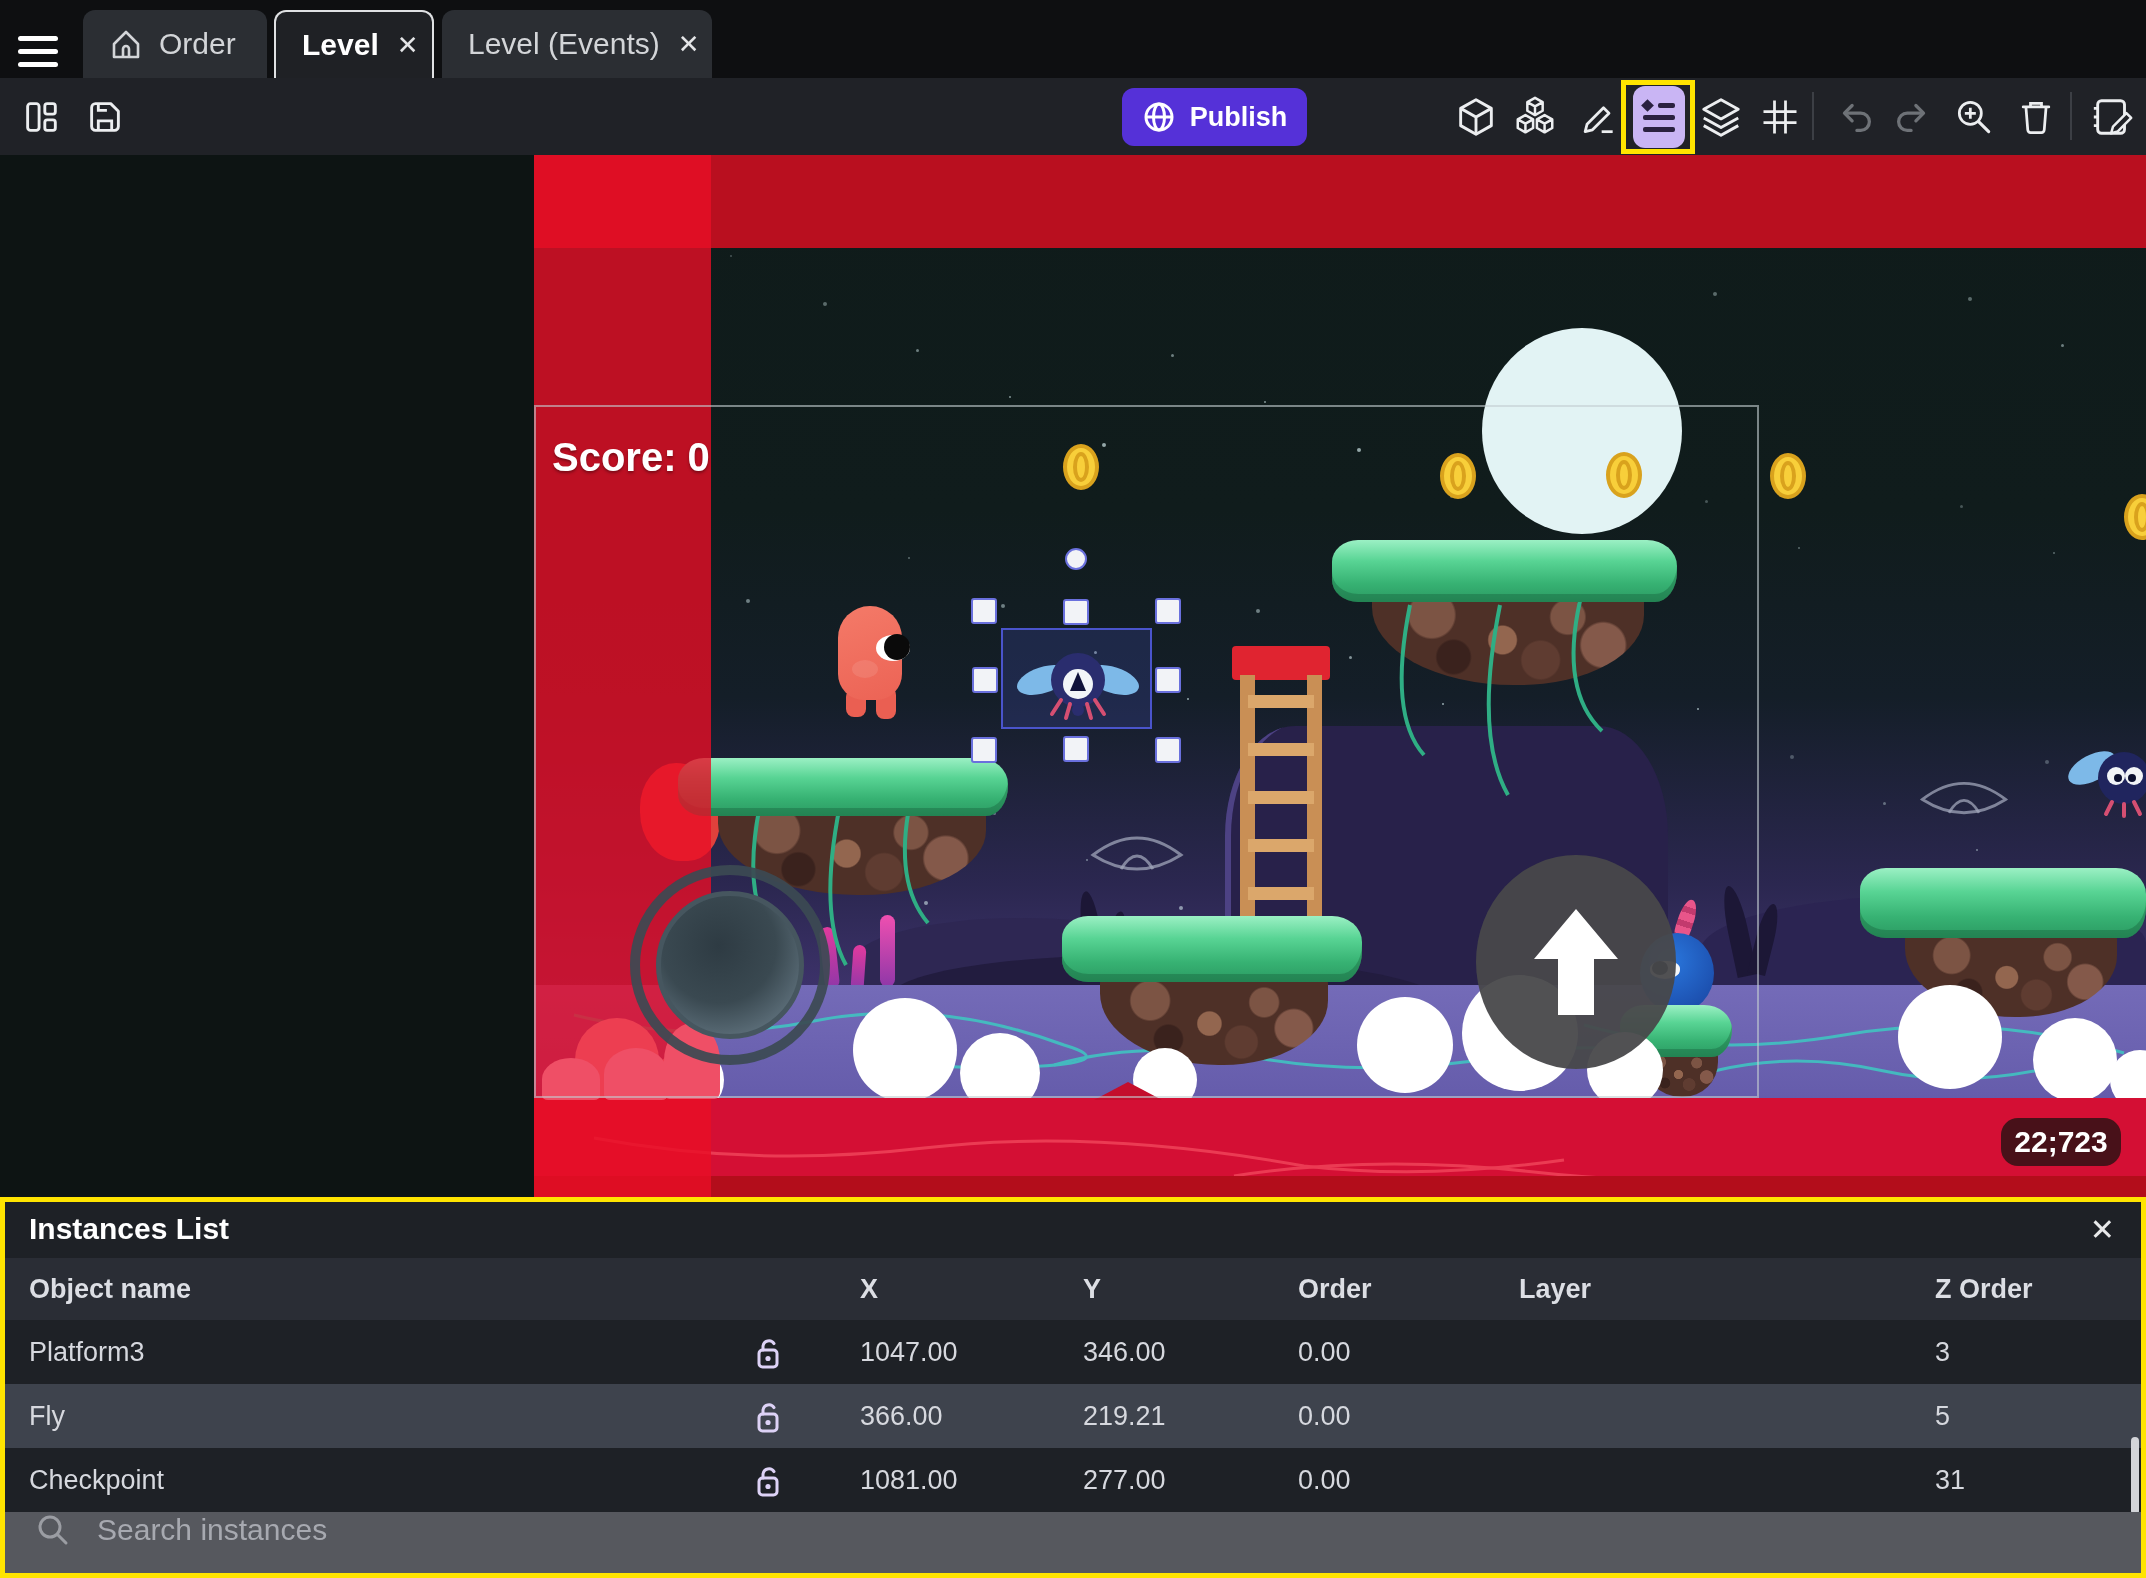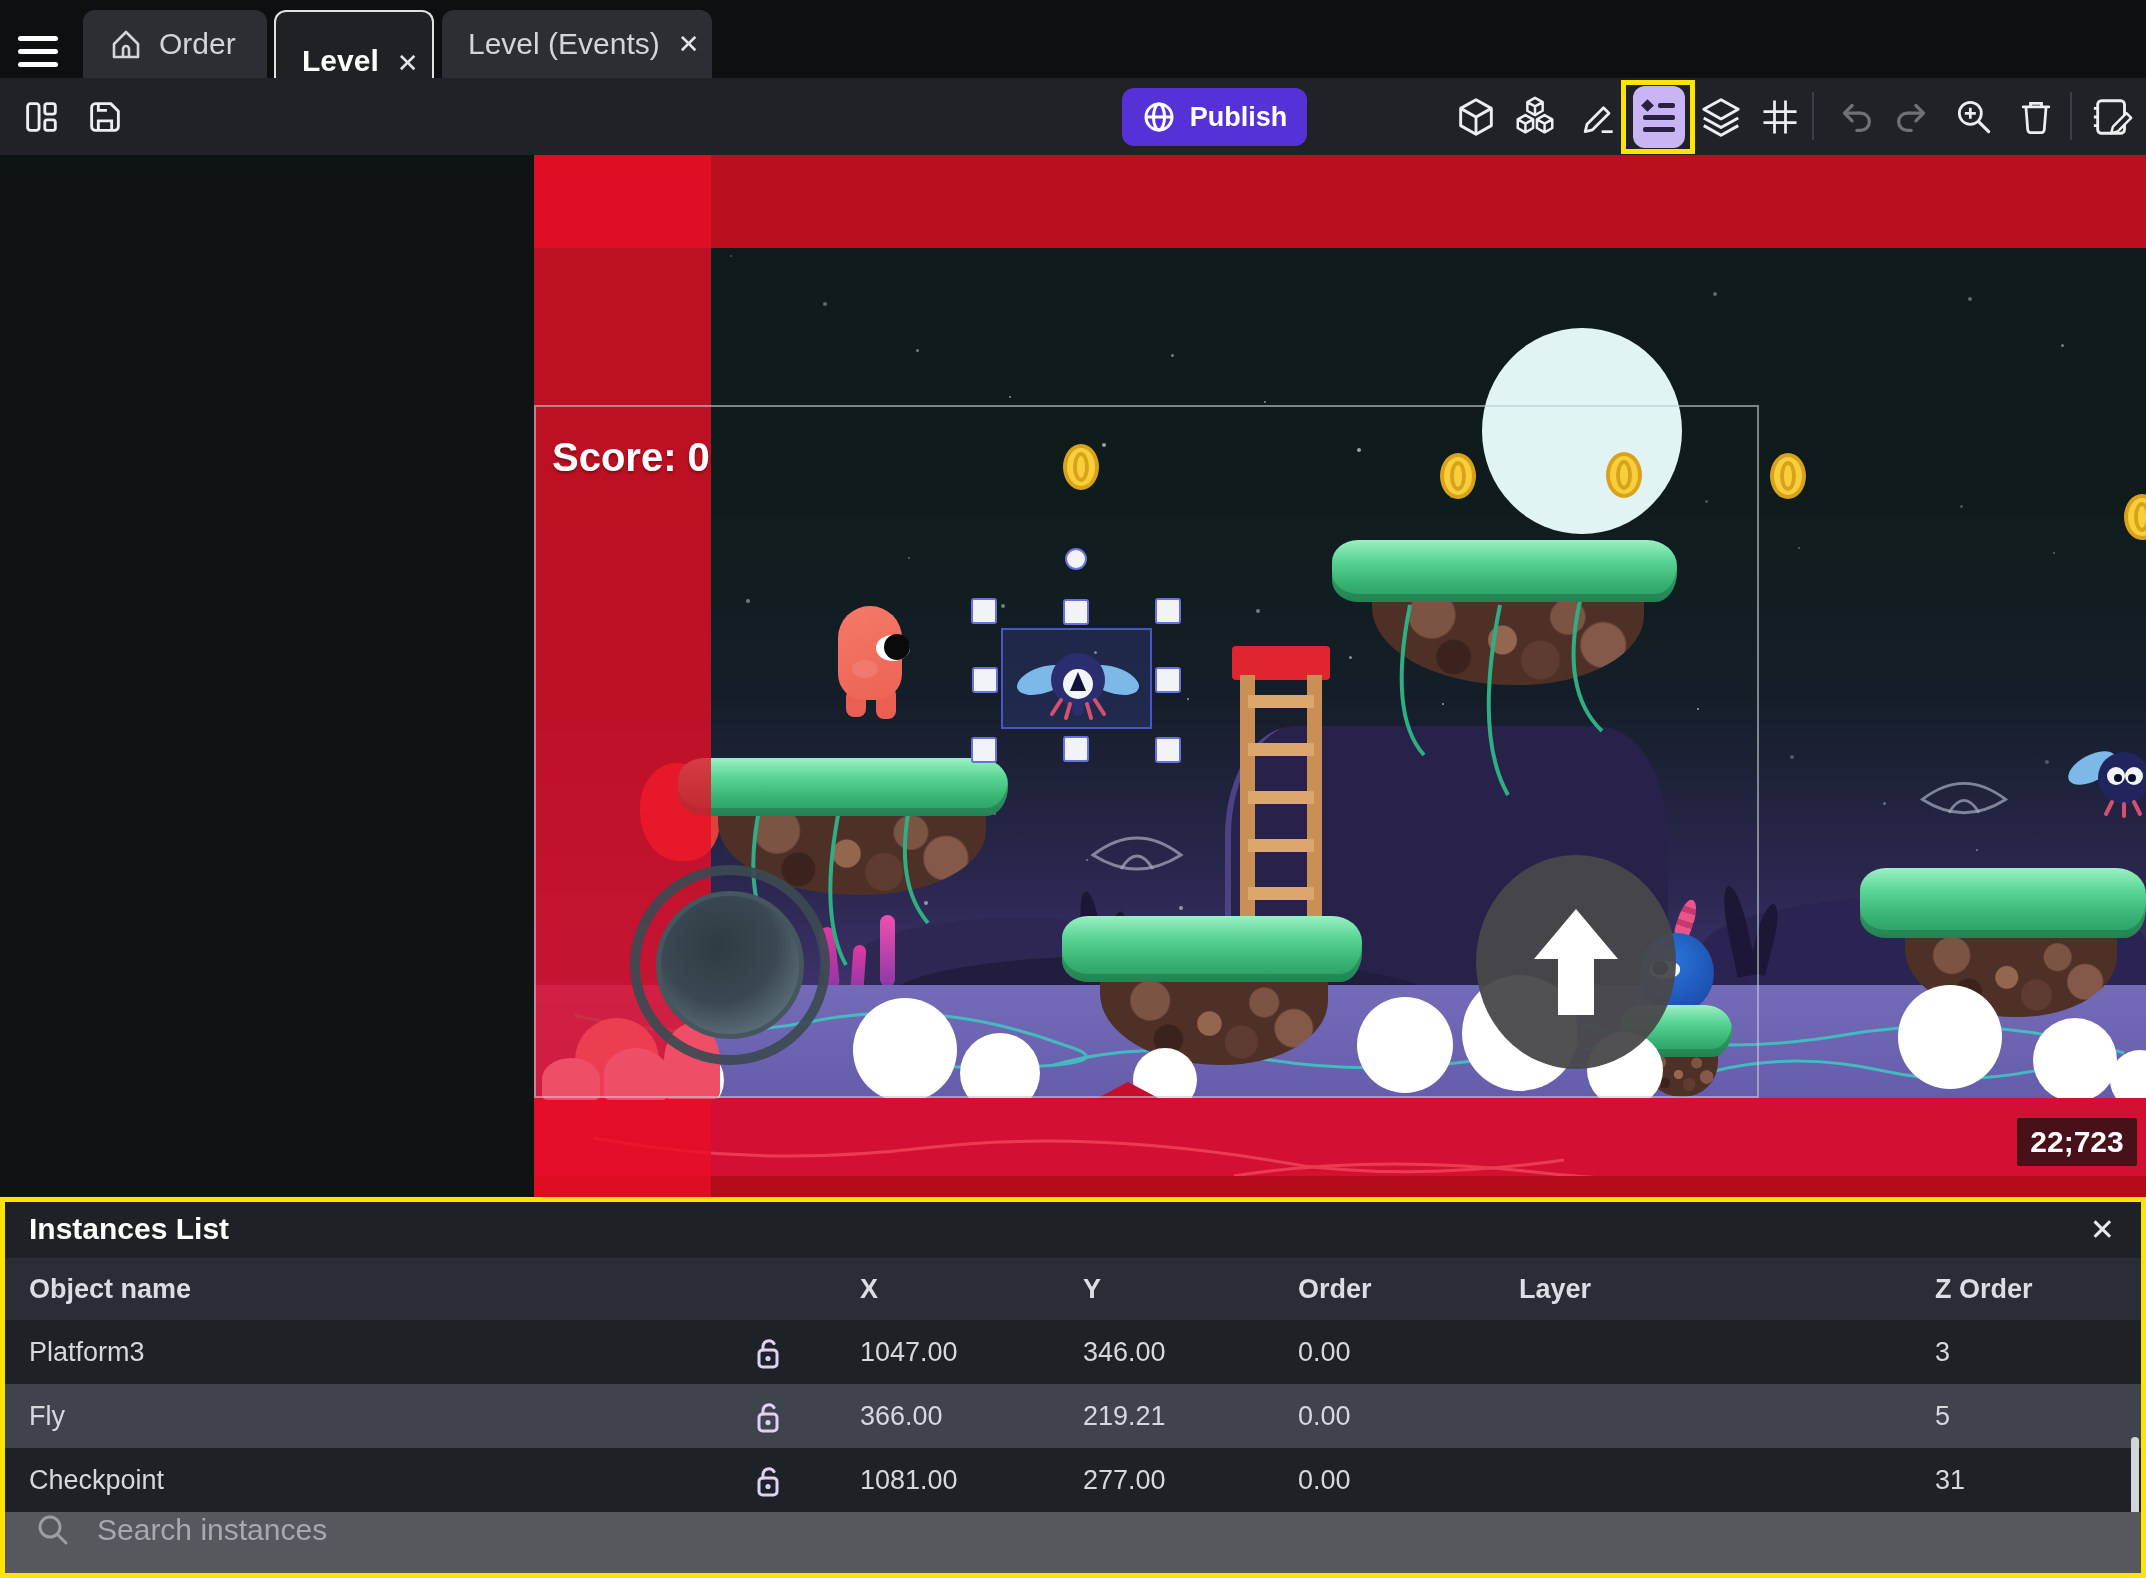"Level" div.tab { align-items: flex-end -> none }
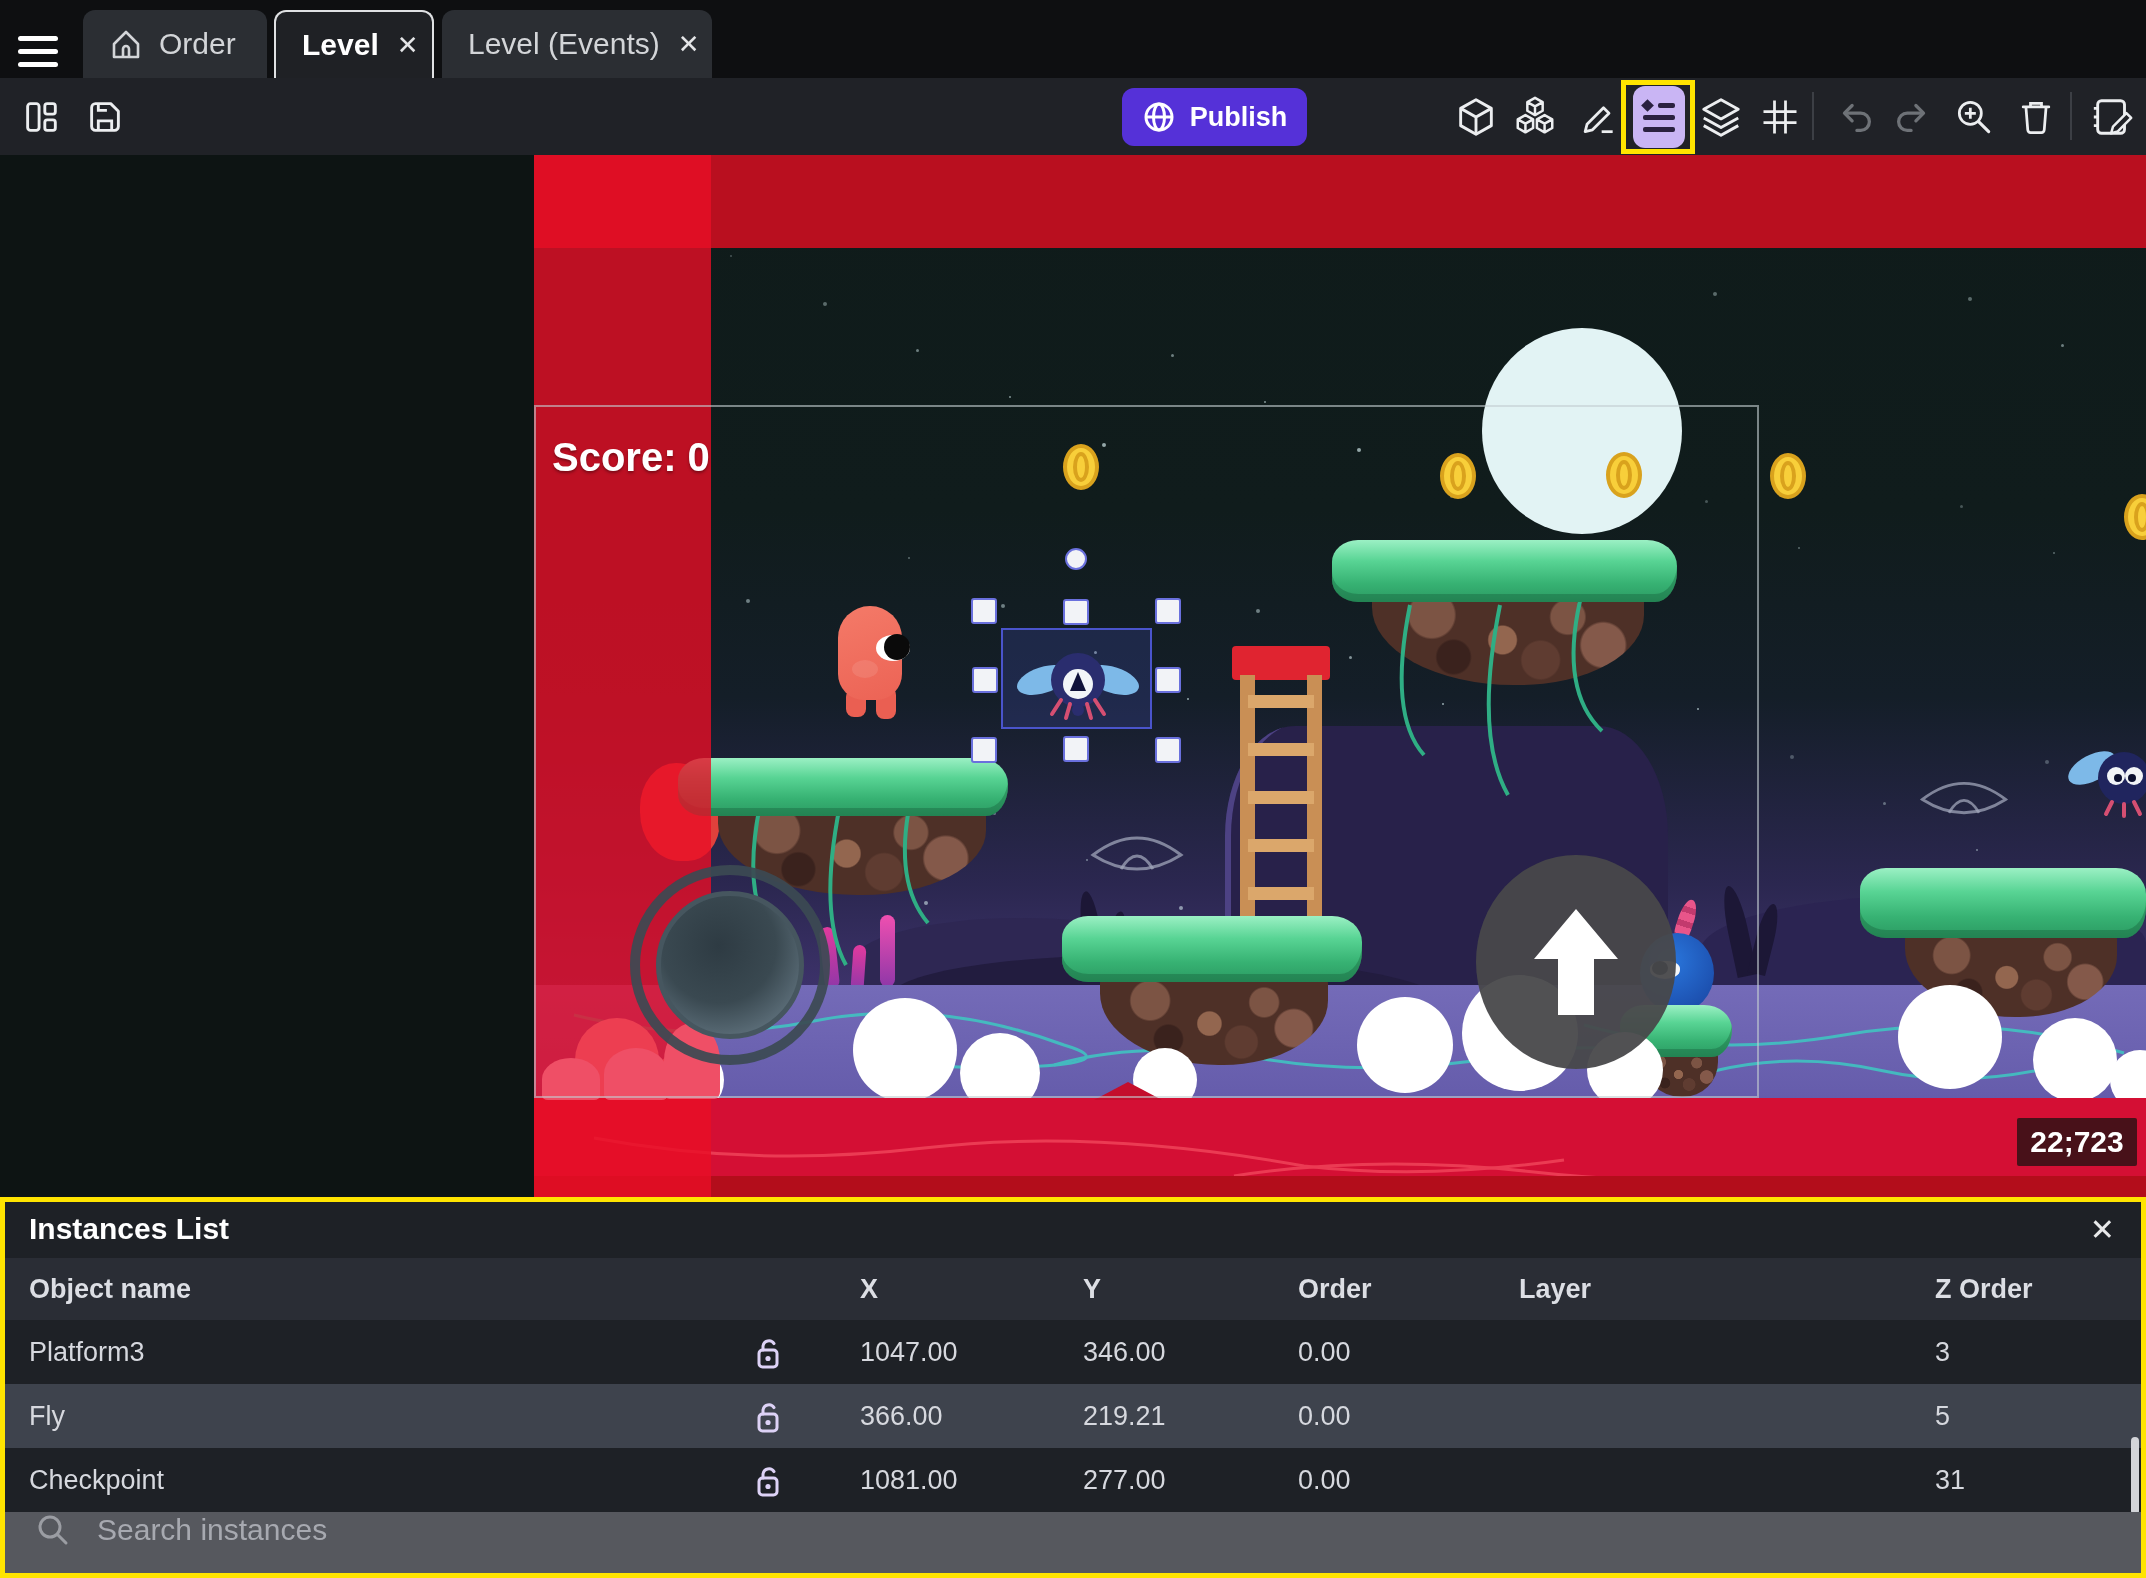"22;723" div.abs { border-radius: 2px -> 17px; margin-left: 16px -> none }
